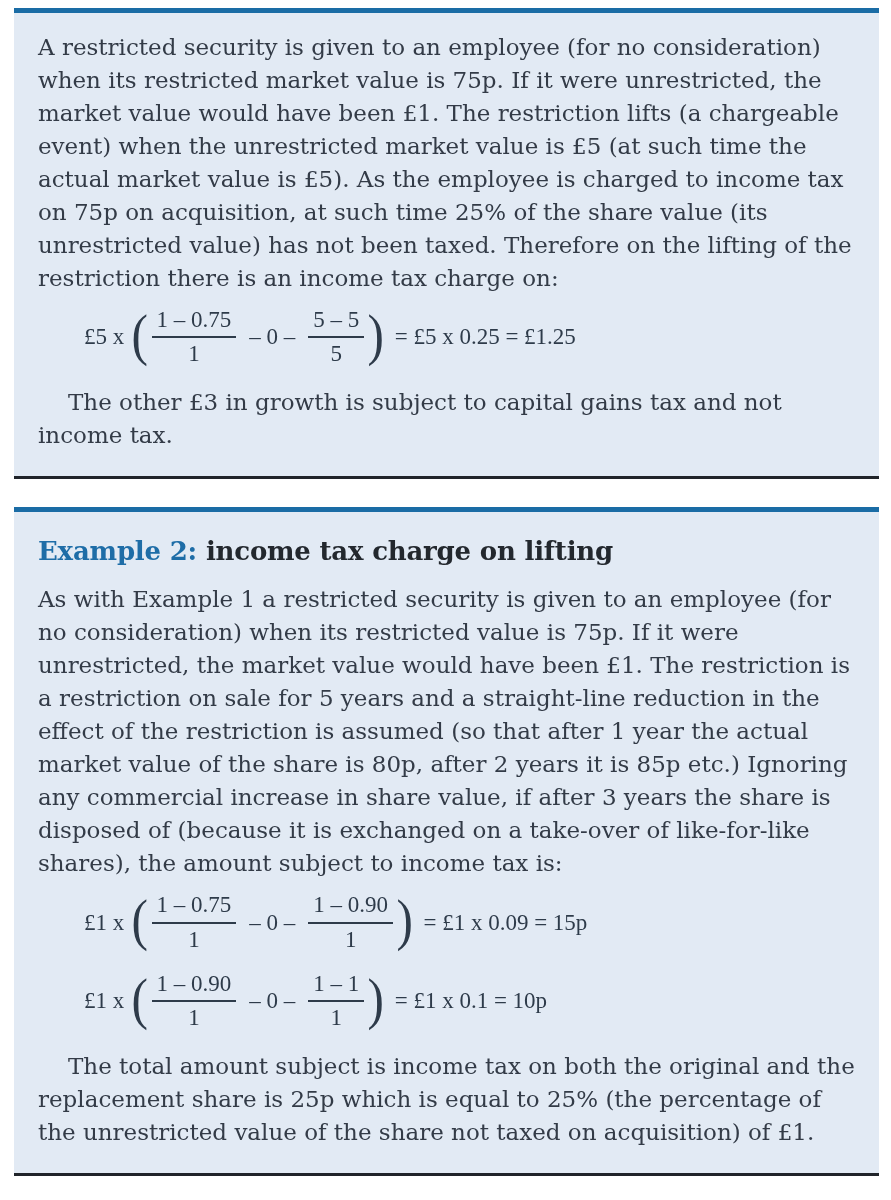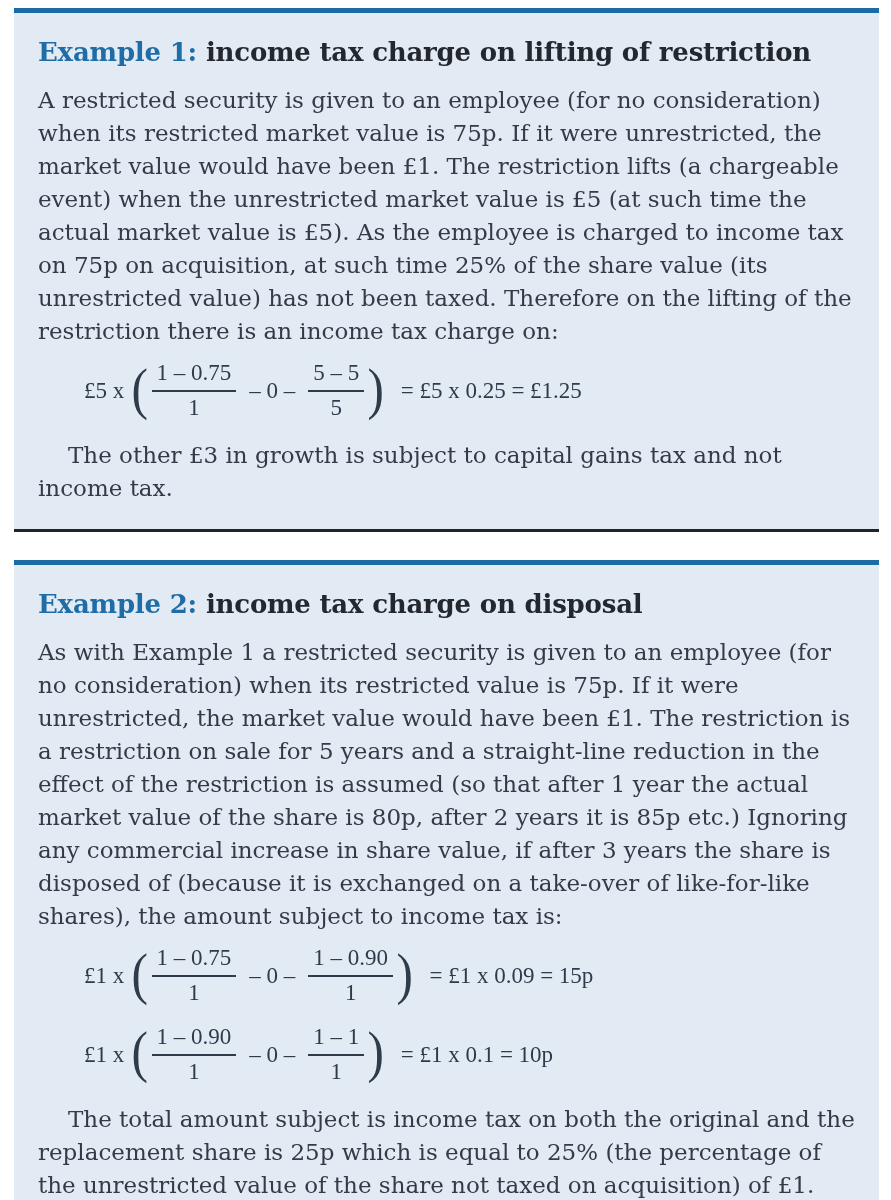"Example 1: income tax charge" h2.box-title { html: <h2> <span>Example 1:</span> <span>income tax charge on lifting of restriction</span> </h2> -> none }
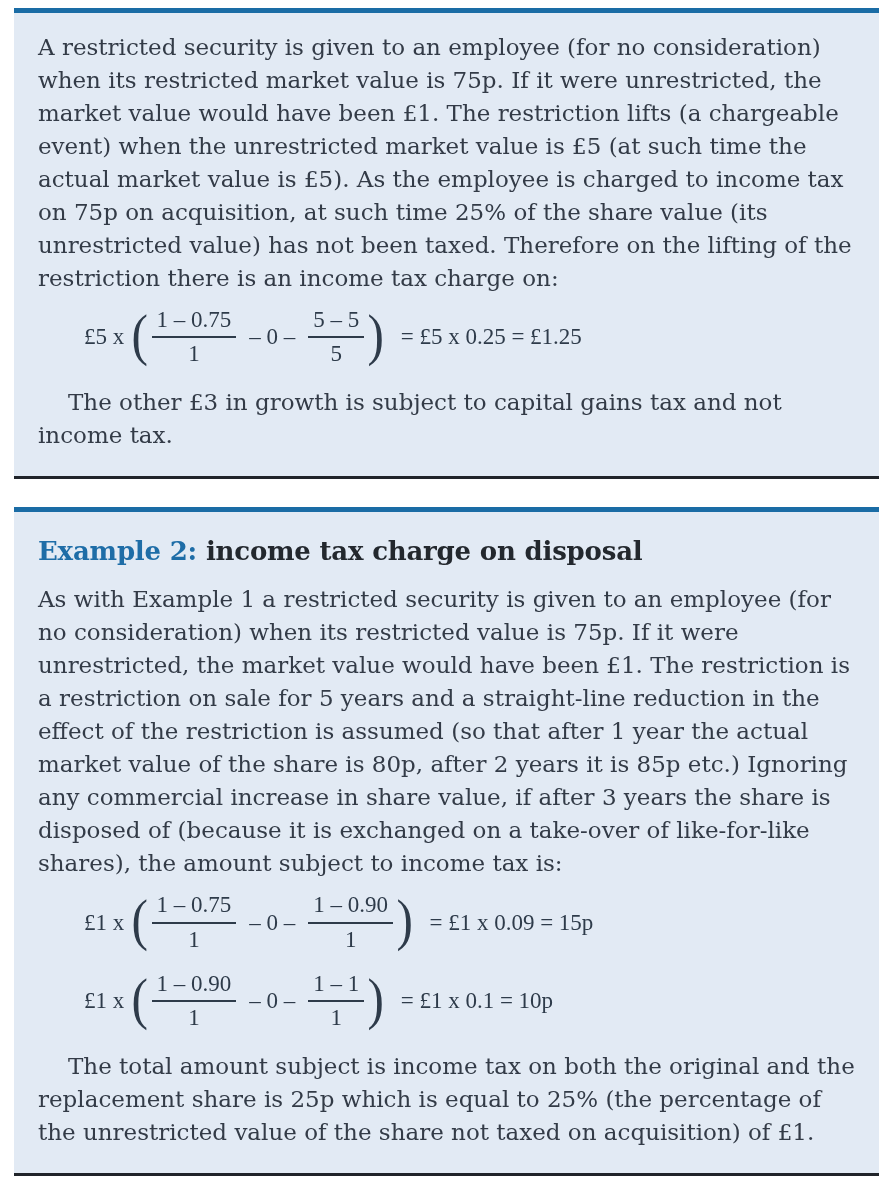"= £5 x 0.25 =" .f-result { margin-left: 17px -> 11px }
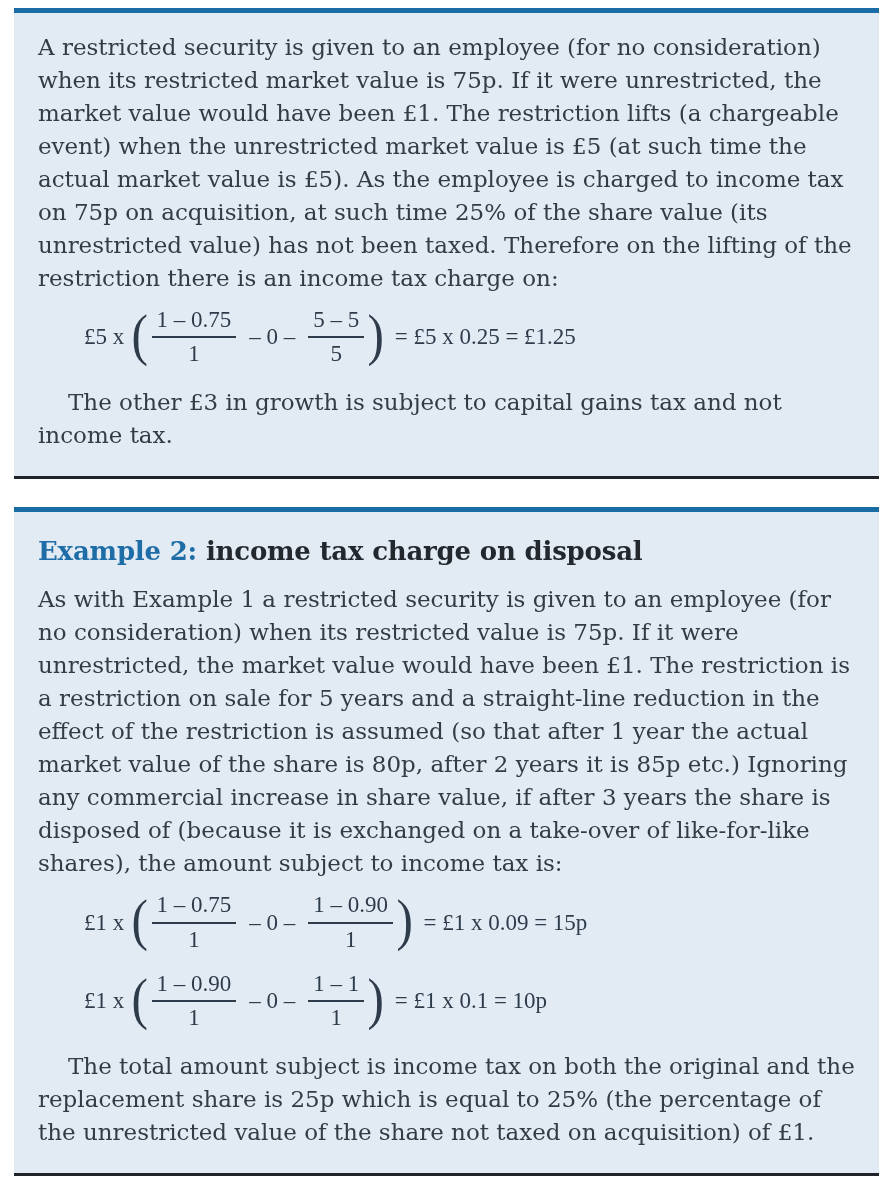"income tax charge on disposal" span.title-dark { text: disposal -> lifting }
